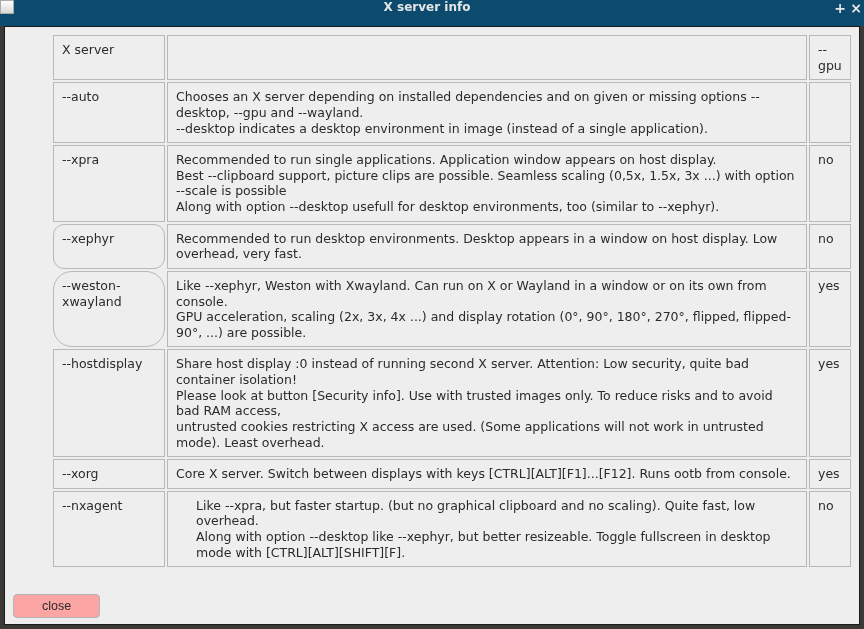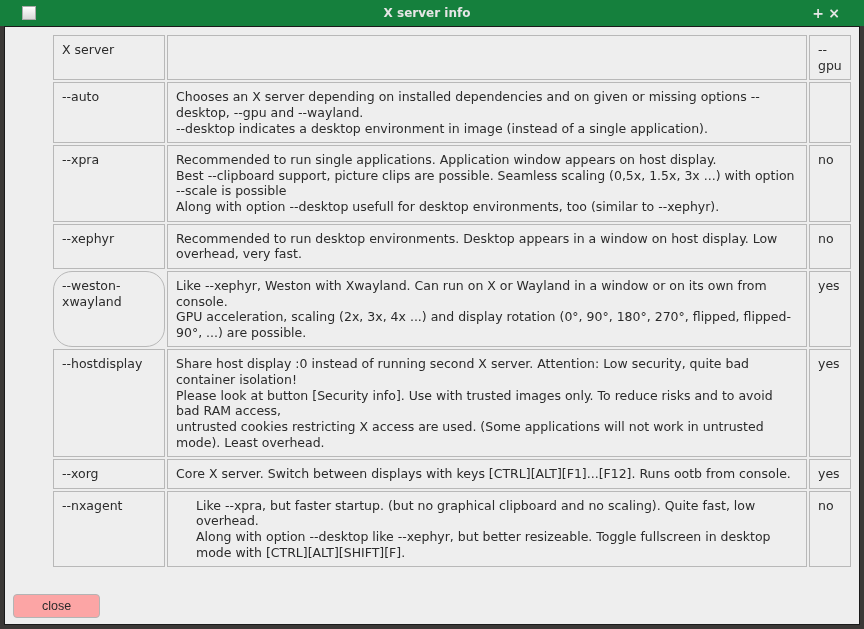"X server info" .titlebar { align-items: center -> flex-start; background: #15803d -> #0c4a6e; padding: 0 22px -> 0 0 }
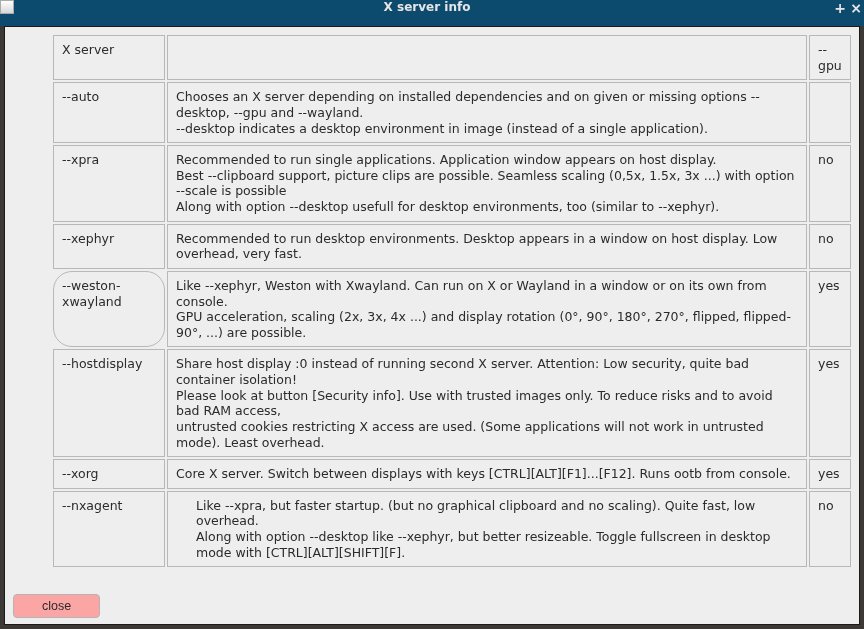"--xephyr" td { border-radius: none -> 11px }
